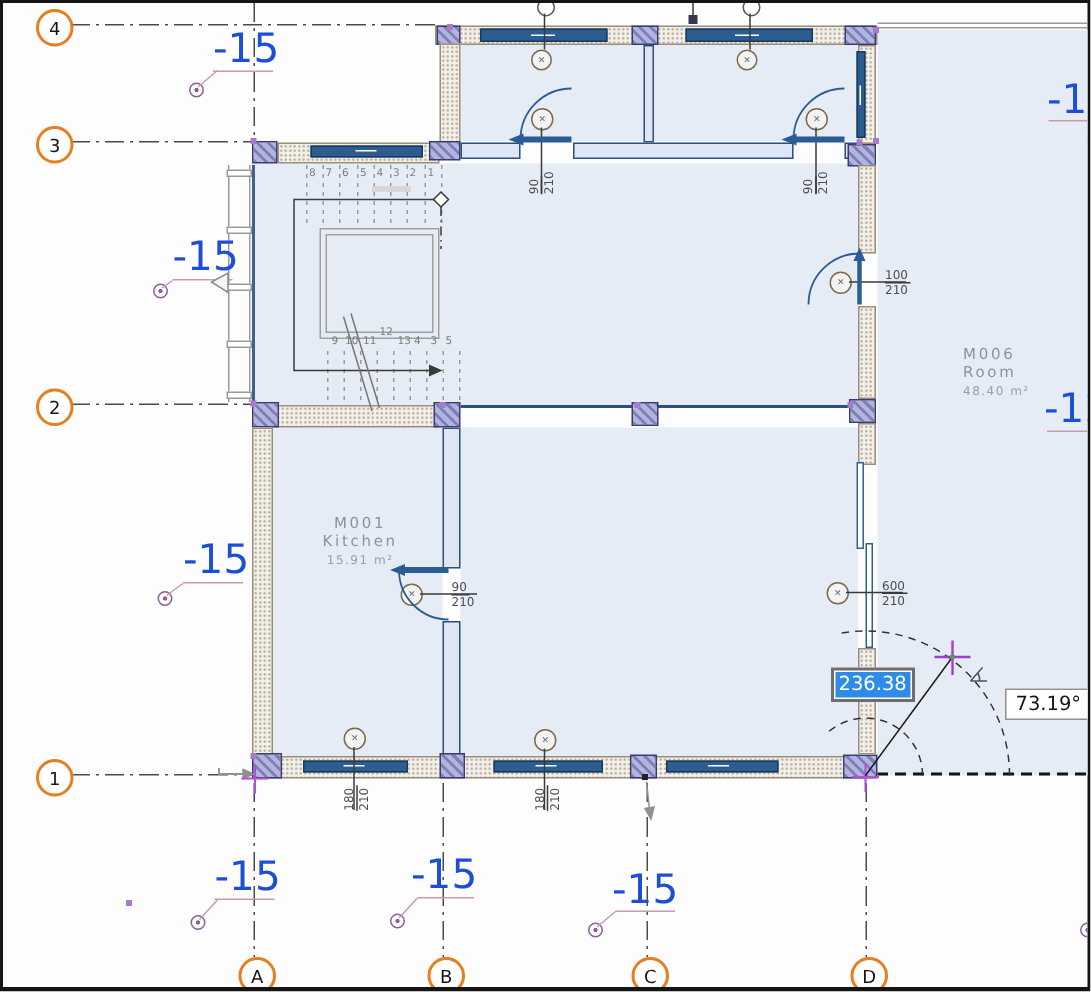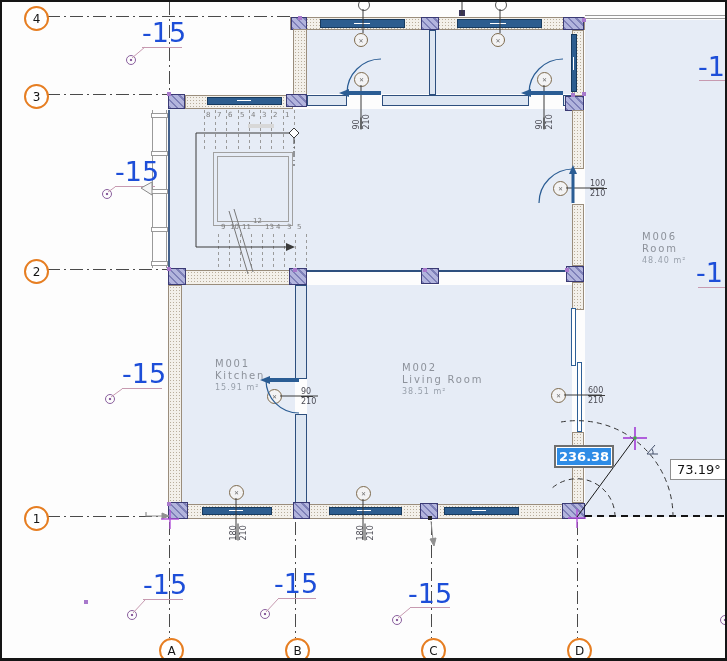"M001" div.abs { text-align: none -> center; top: 356px -> 342px }
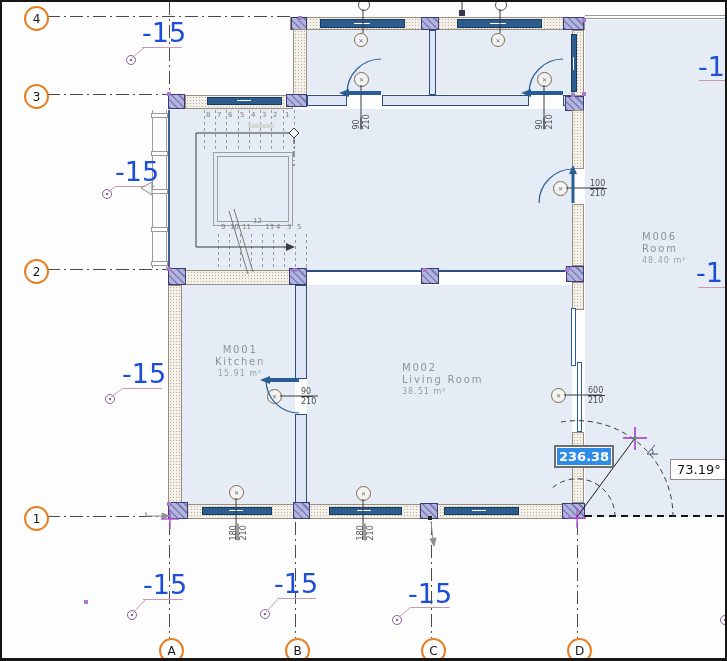"M002" div.abs { html: <div> <div>M002</div> <div>Living Room</div> <div>38.51 m²</div> </div> -> none }
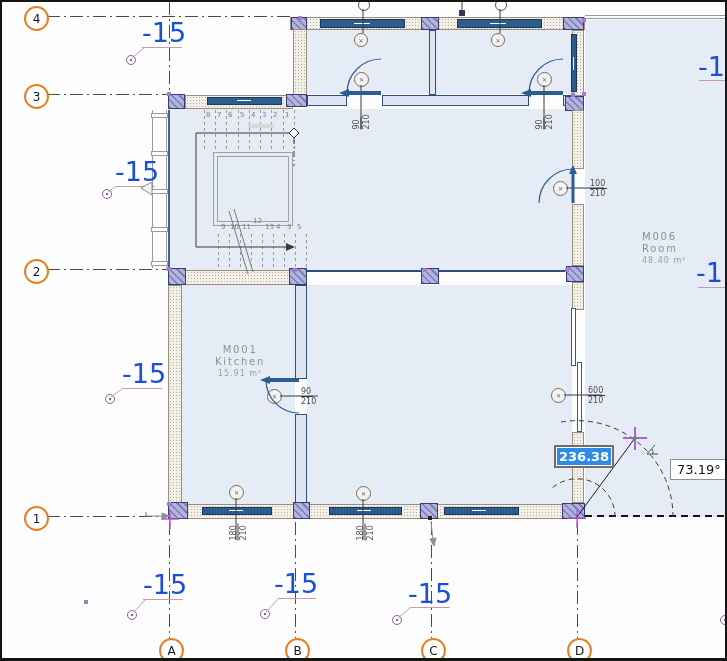"236.38" div.abs { font-weight: bold -> none }
